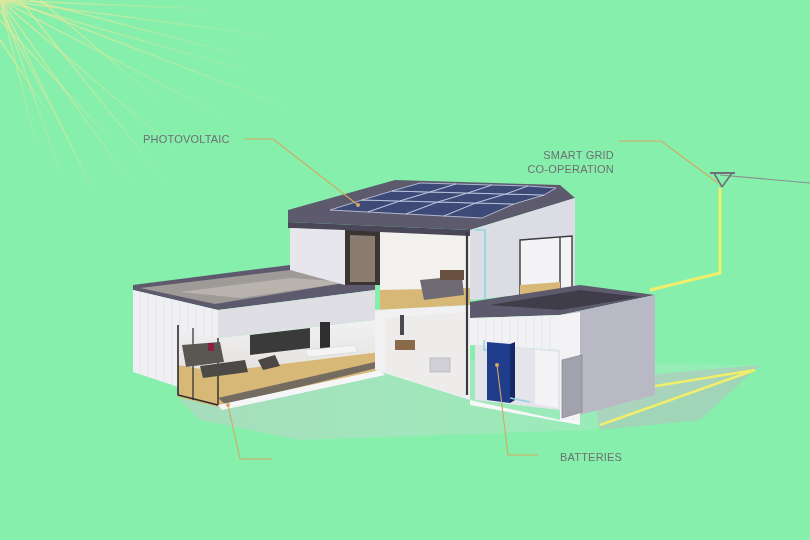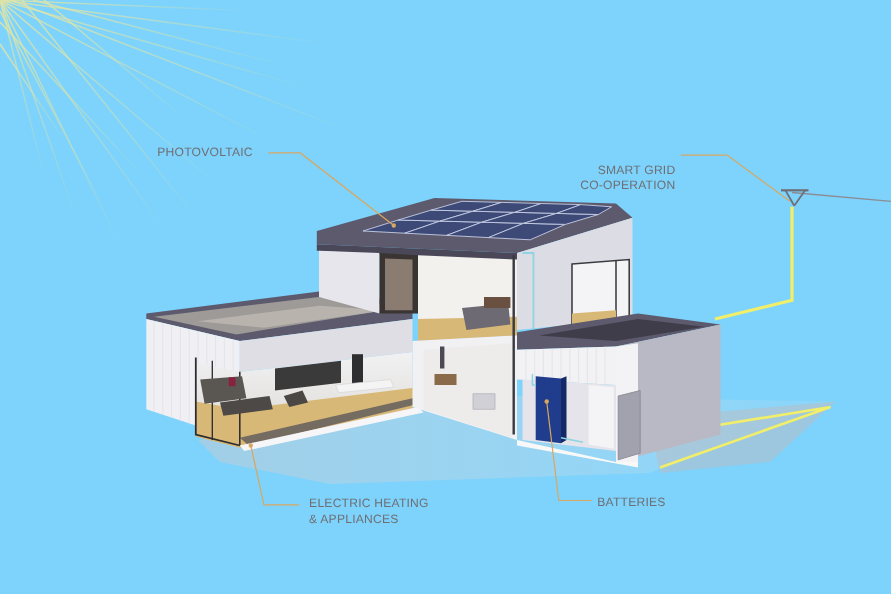"PHOTOVOLTAIC" #stage { background: #7dd3fc -> #86efac }
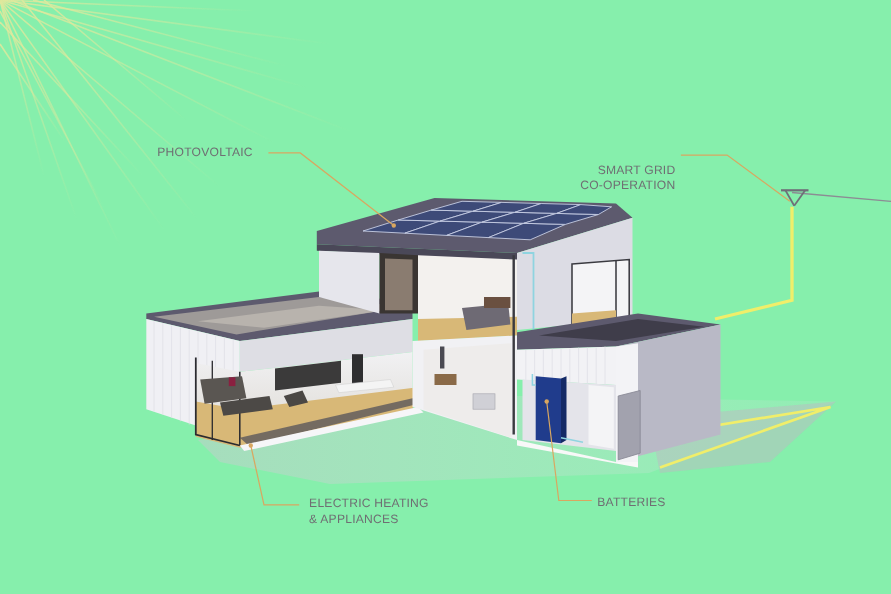"ELECTRIC HEATING" div.label { html: <div> <div>ELECTRIC HEATING</div> <div>&amp; APPLIANCES</div> </div> -> none }
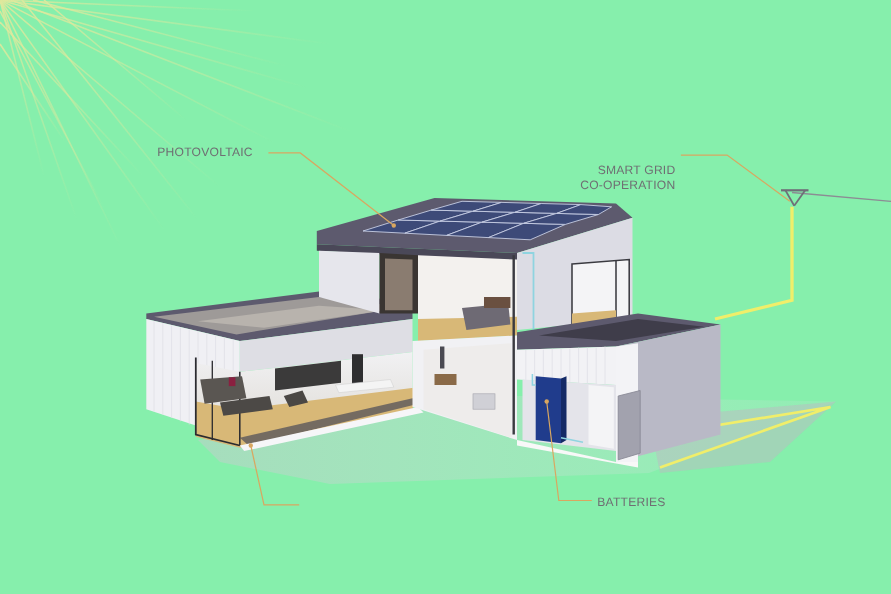"BATTERIES" div.label { left: 543px -> 560px }
